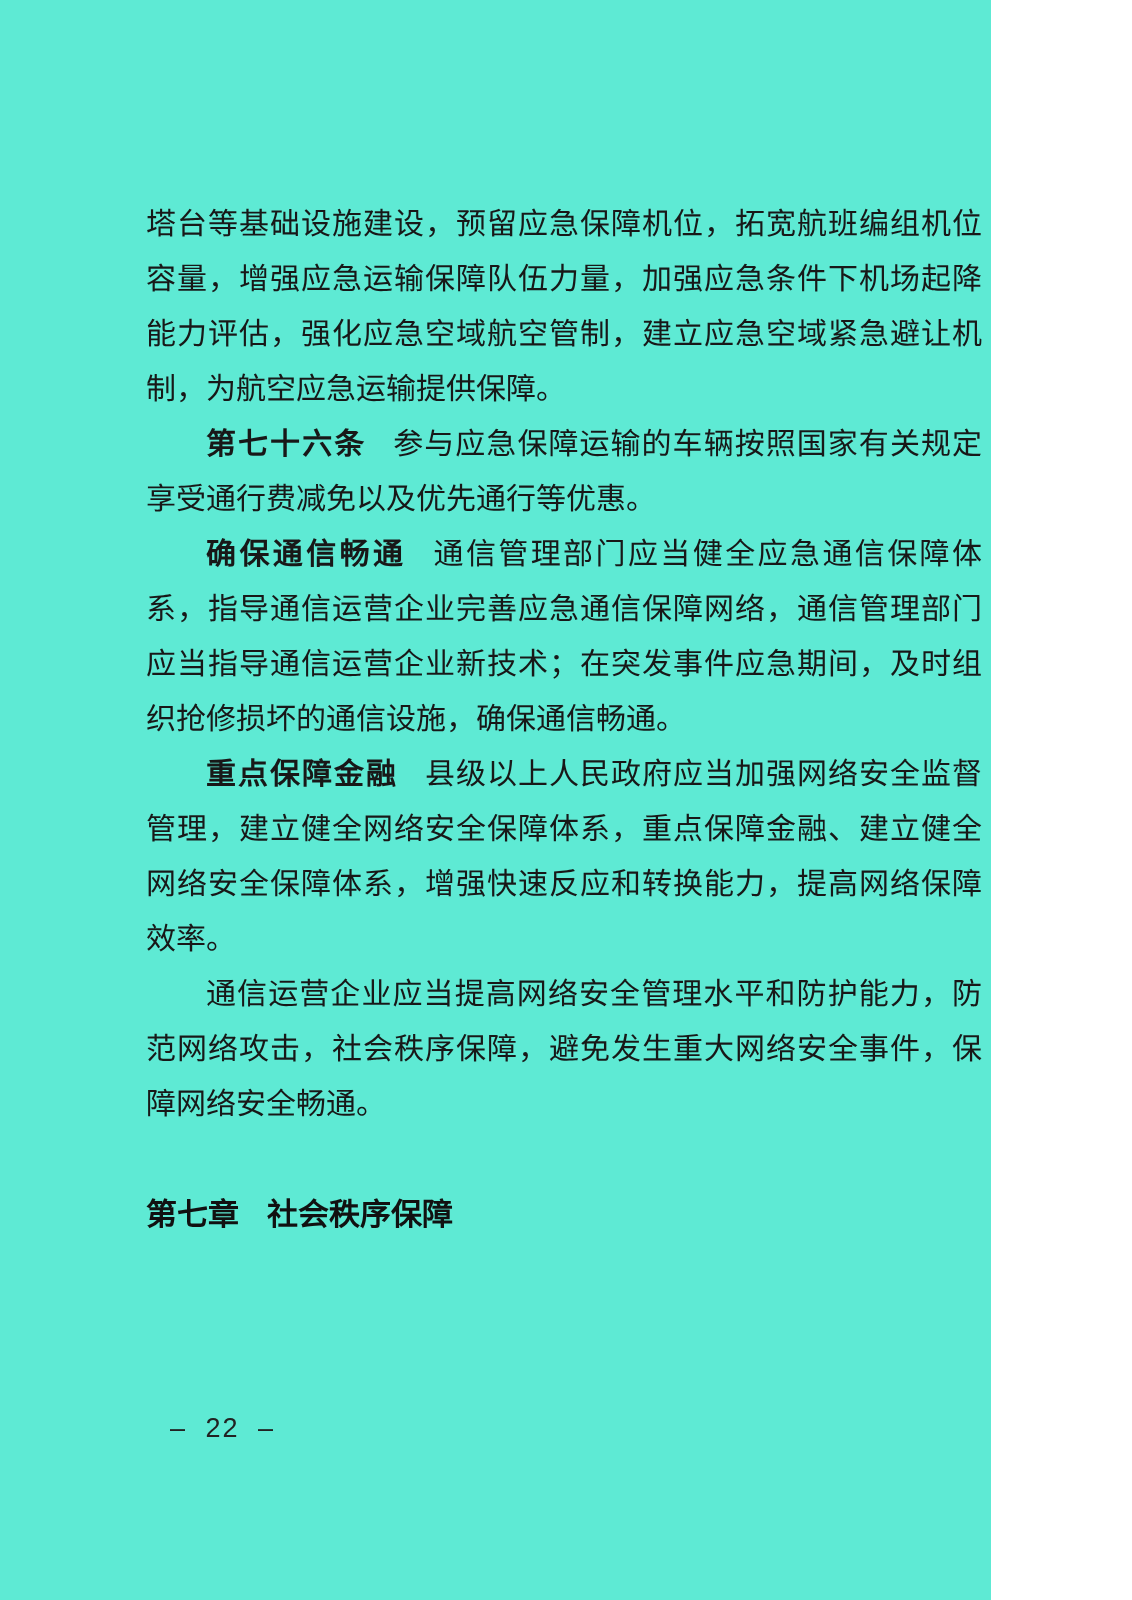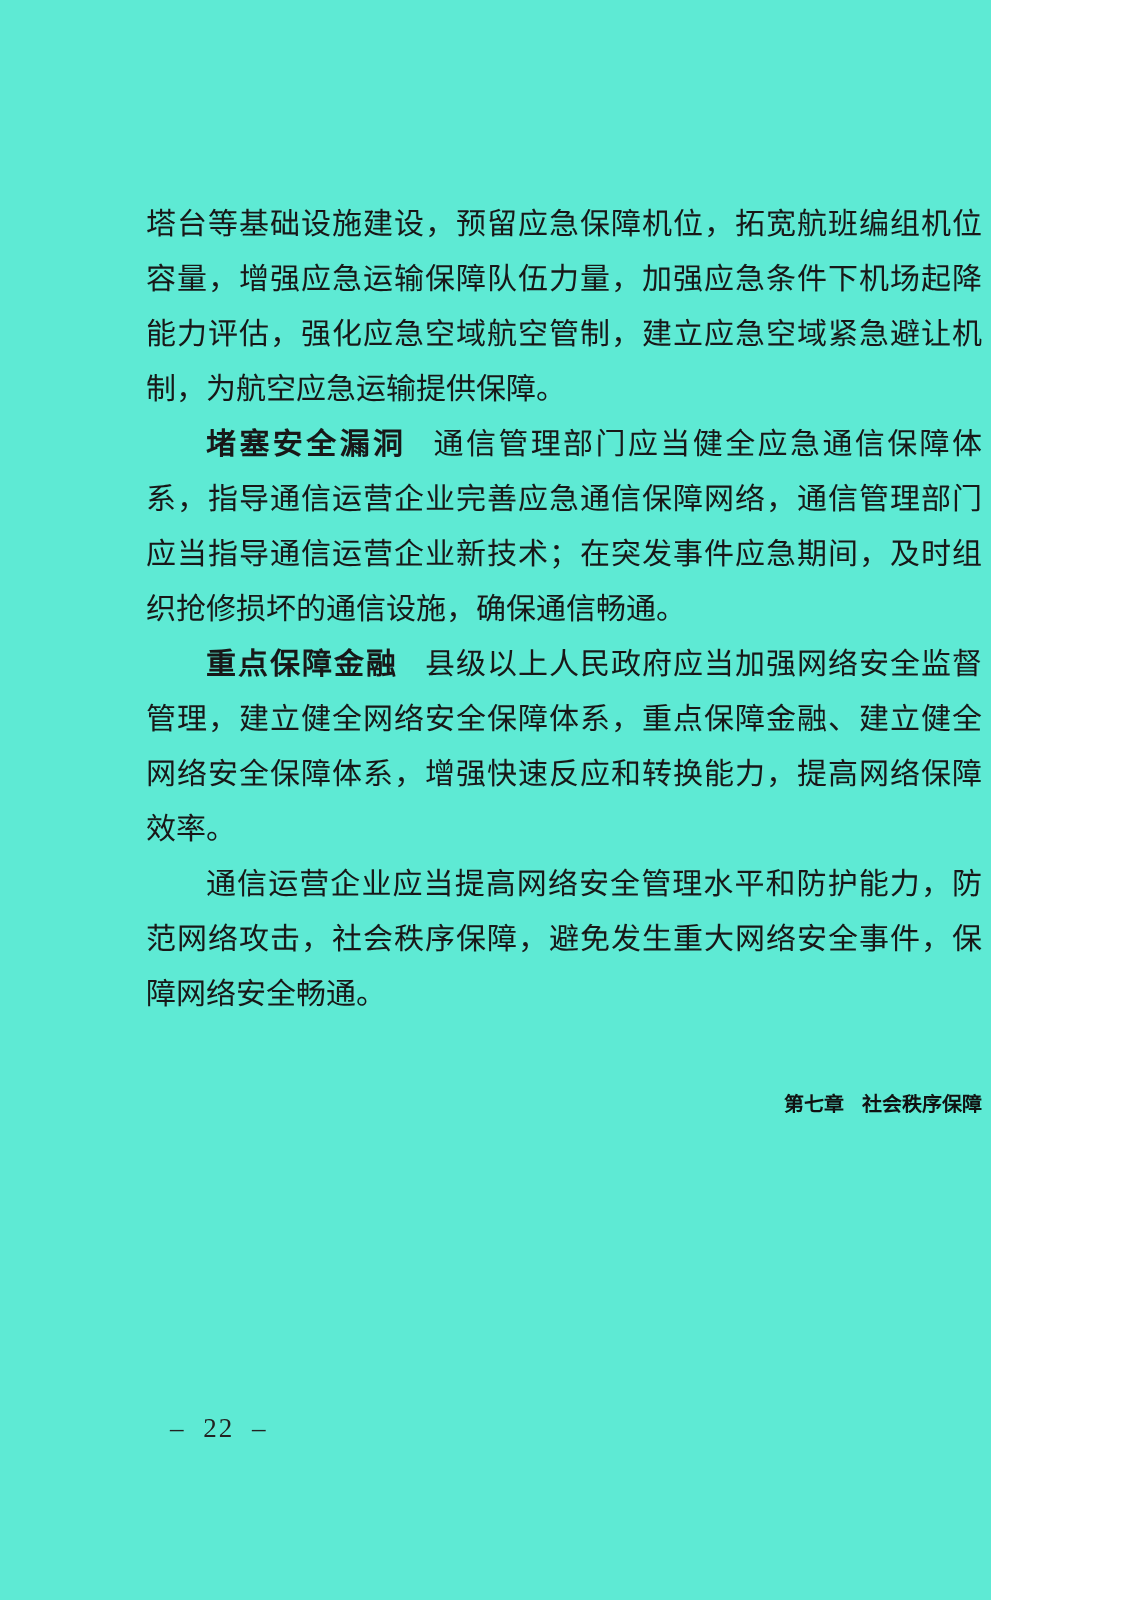"第七十六条" p.para { html: none -> <p><span>第七十六条</span><span>参与应急保障运输的车辆按照国家有关规定享受通行费减免以及优先通行等优惠。</span></p> }
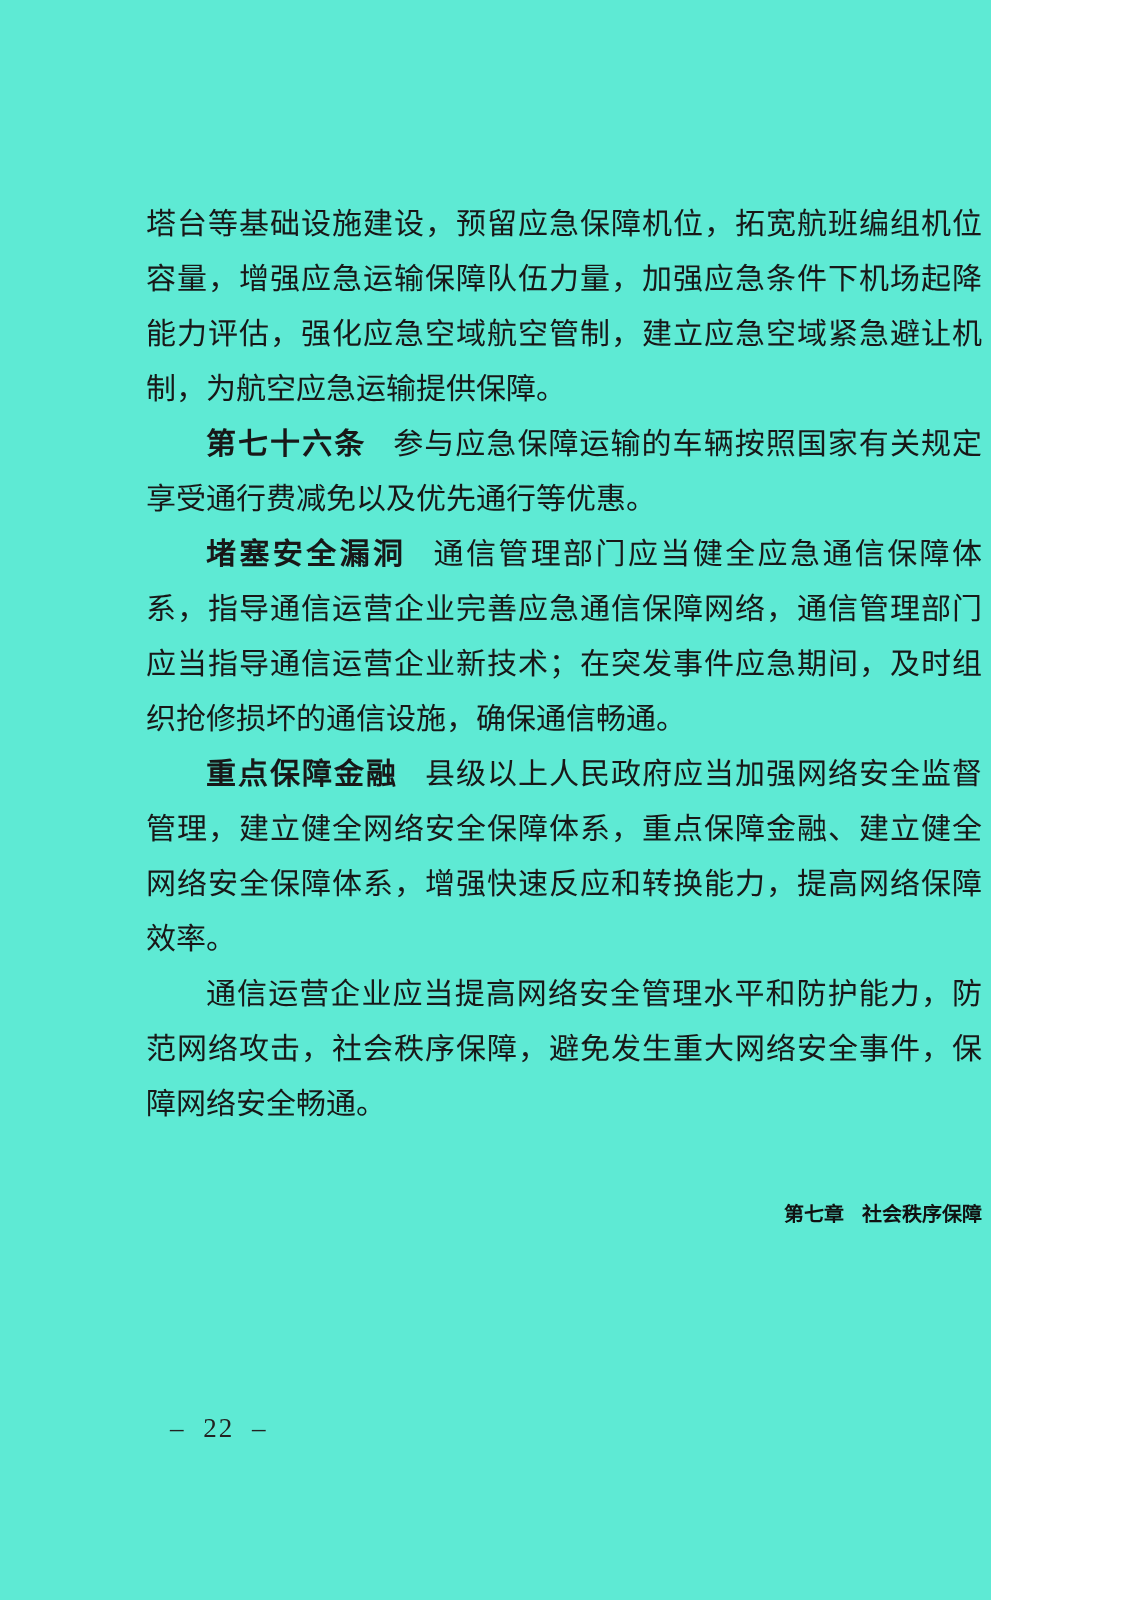"堵塞安全漏洞" span.article-label { text: 堵塞安全漏洞 -> 确保通信畅通 }
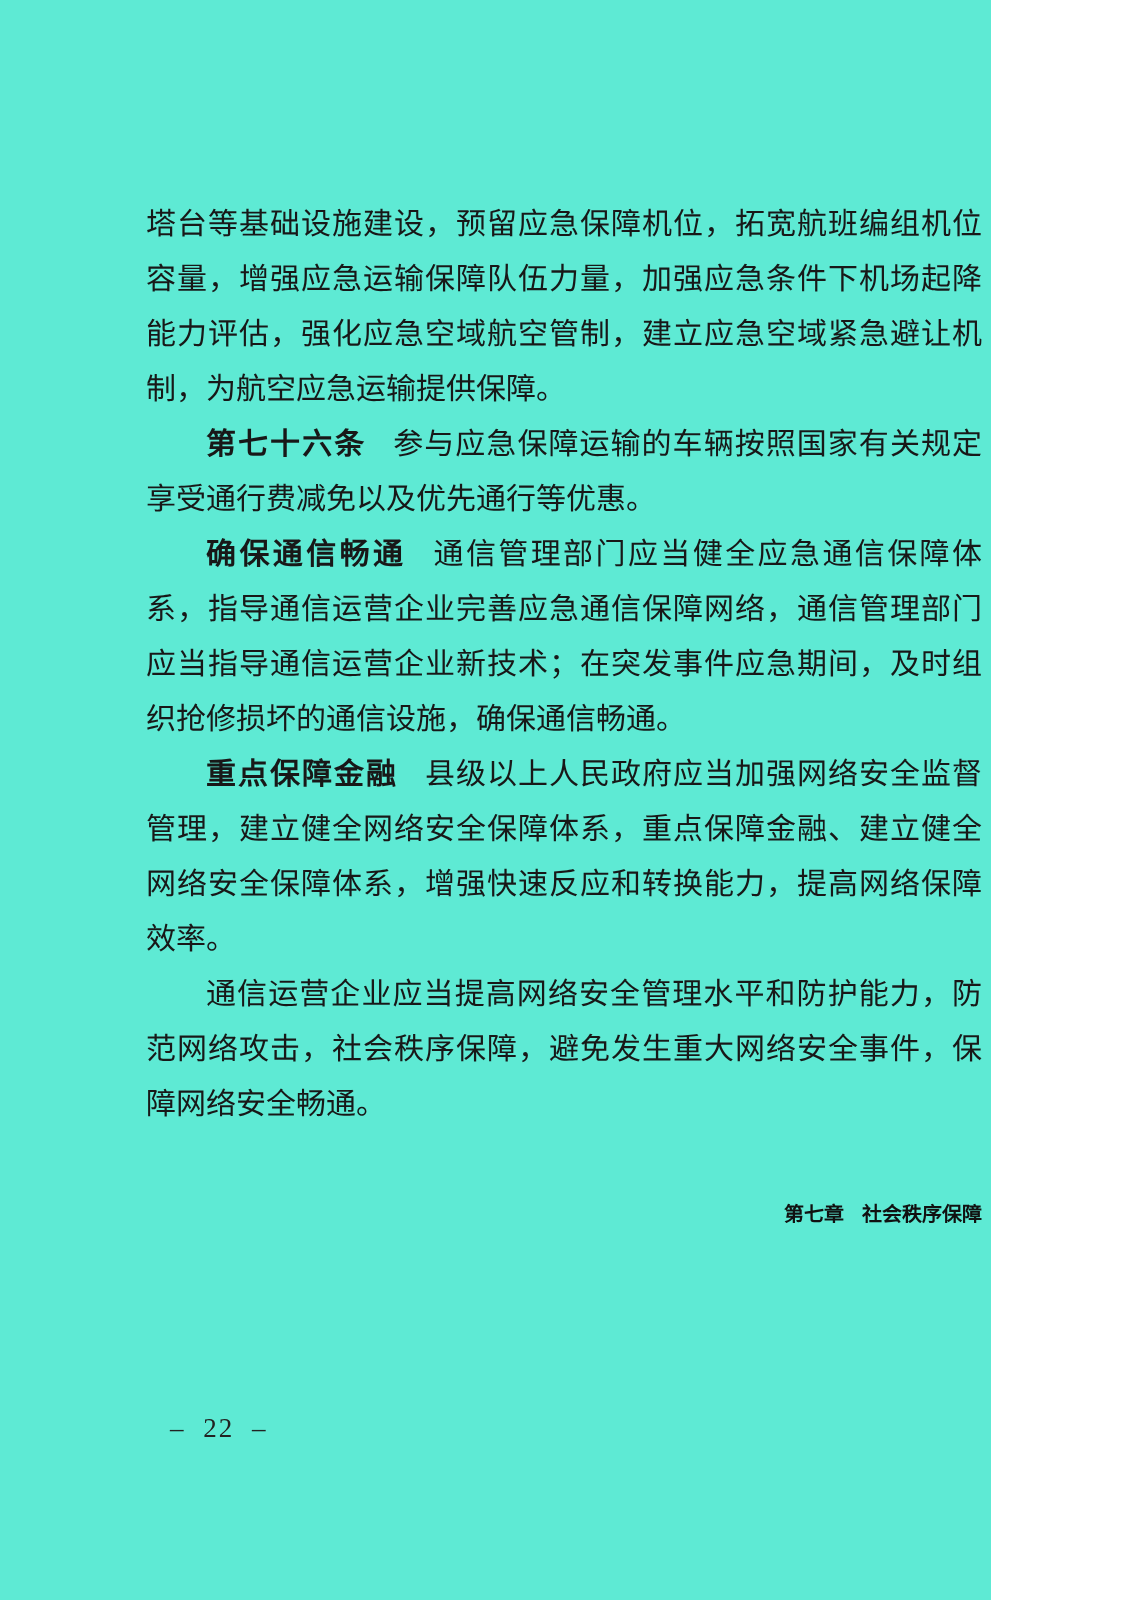"第七章 社会秩序保障" .chapter { font-size: 20px -> 31px; text-align: right -> left }
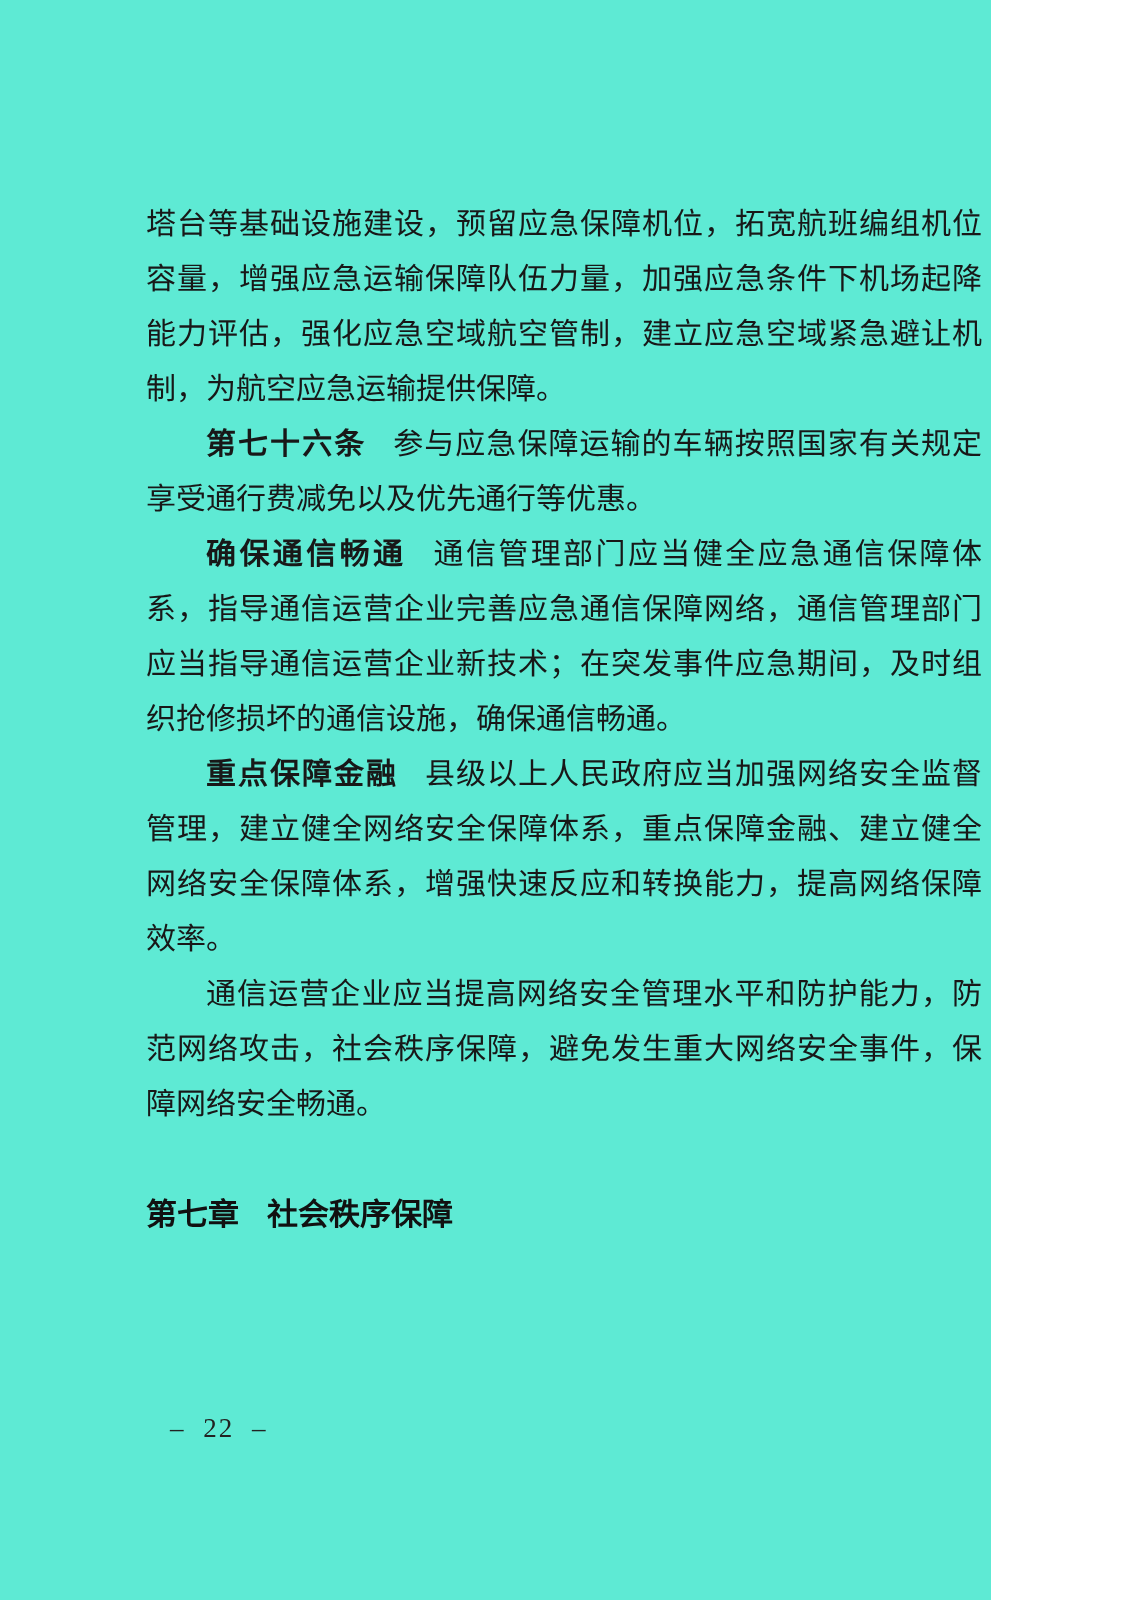"– 22 –" .page-footer { font-family: Liberation Serif, serif -> Liberation Sans, sans-serif }
